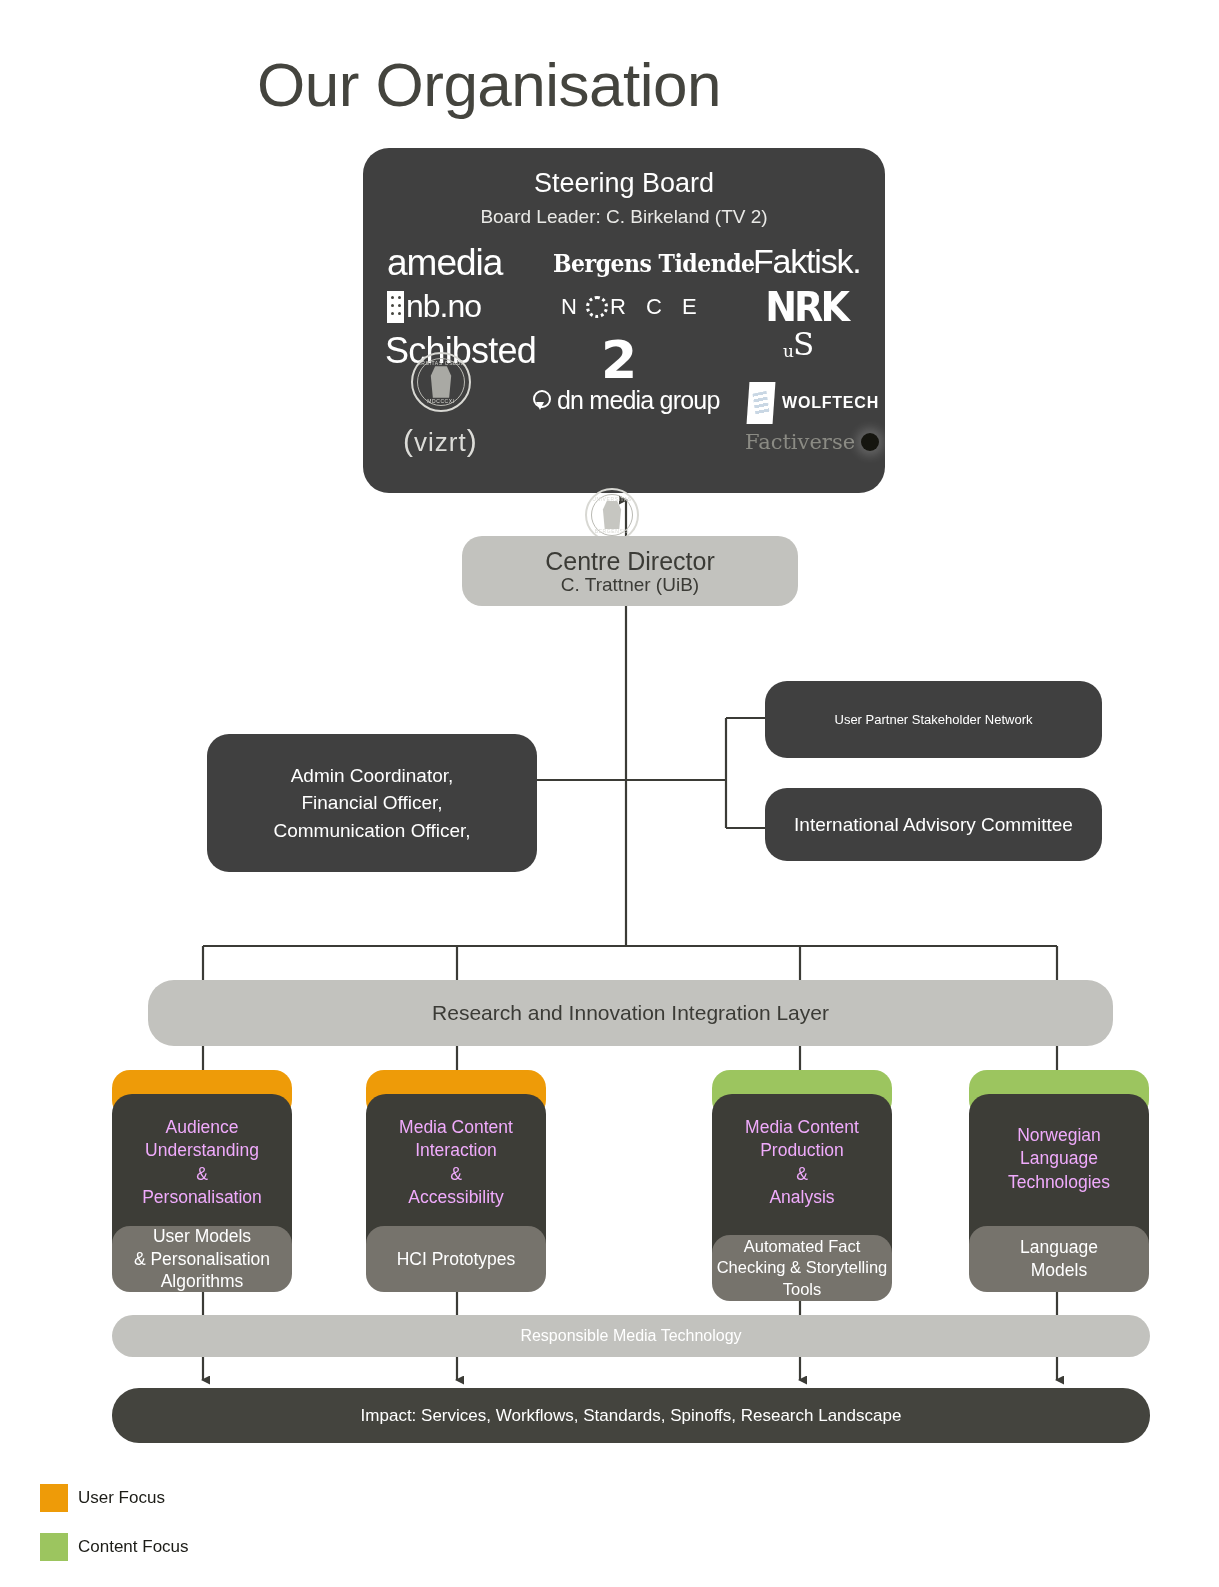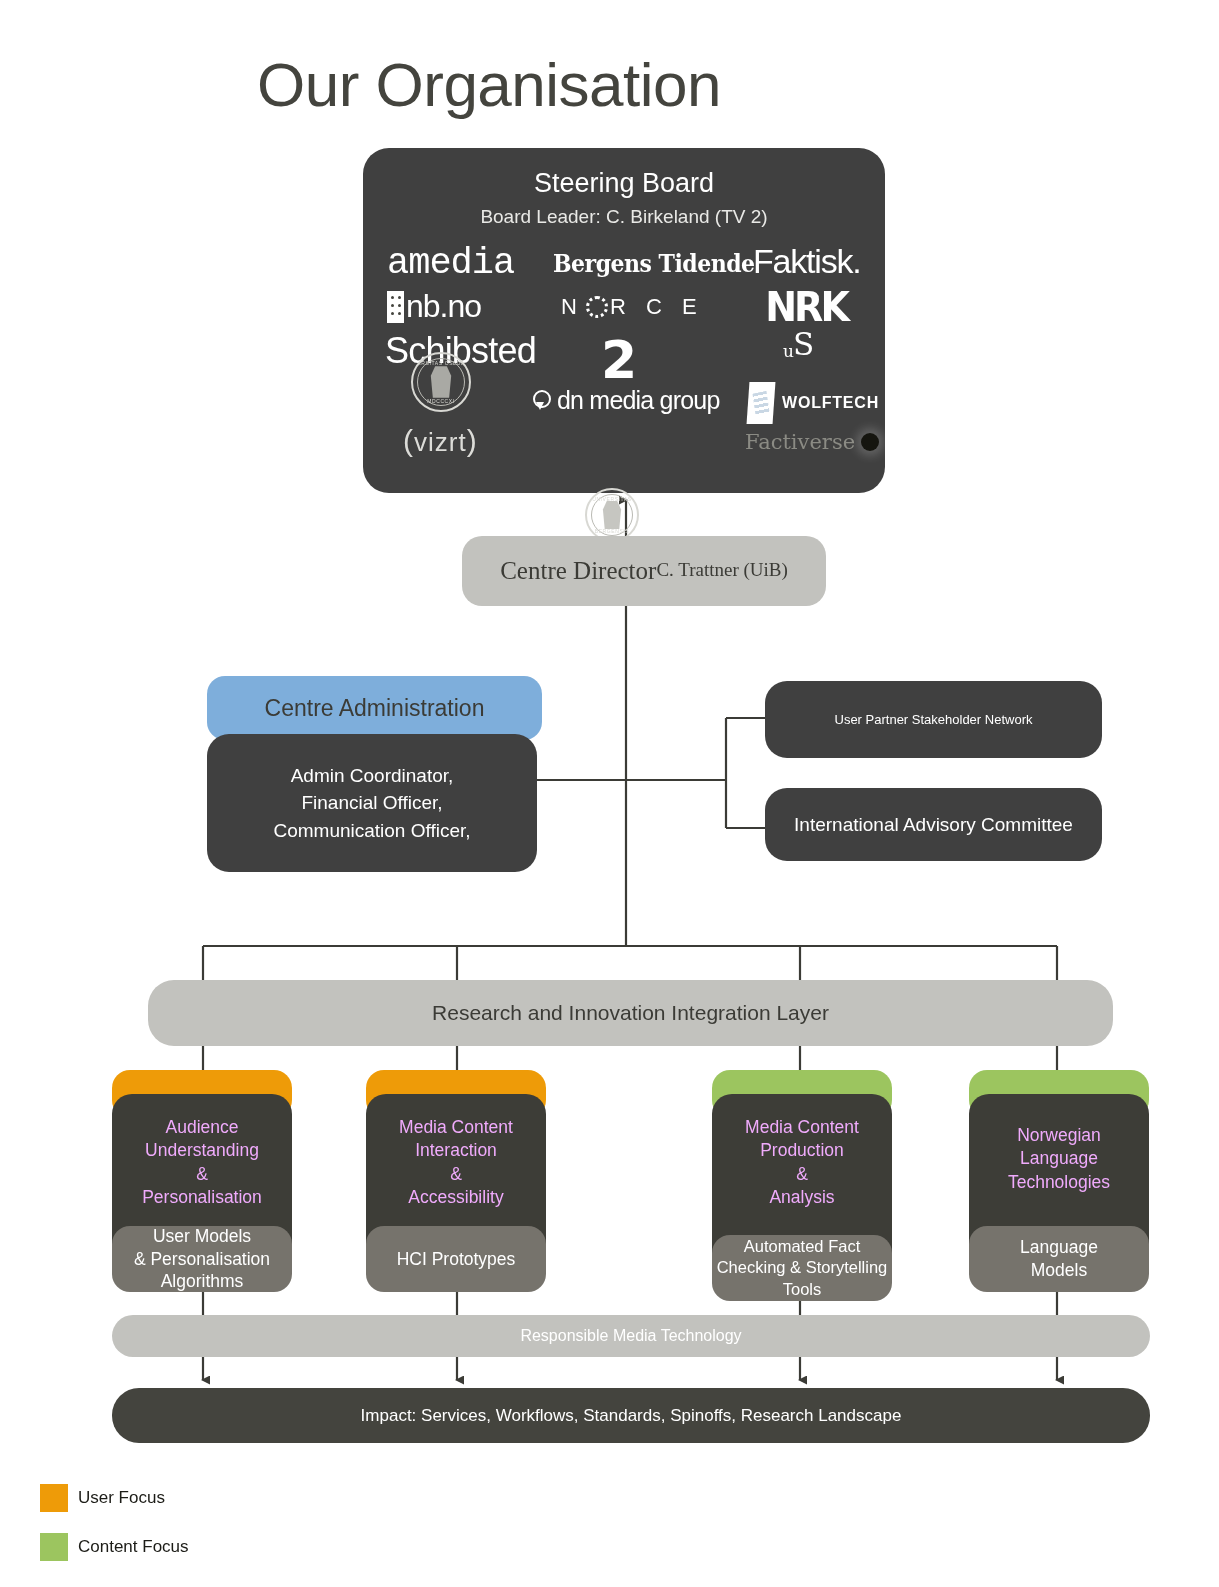"amedia" .logo-amedia { font-family: Liberation Mono, monospace -> none }
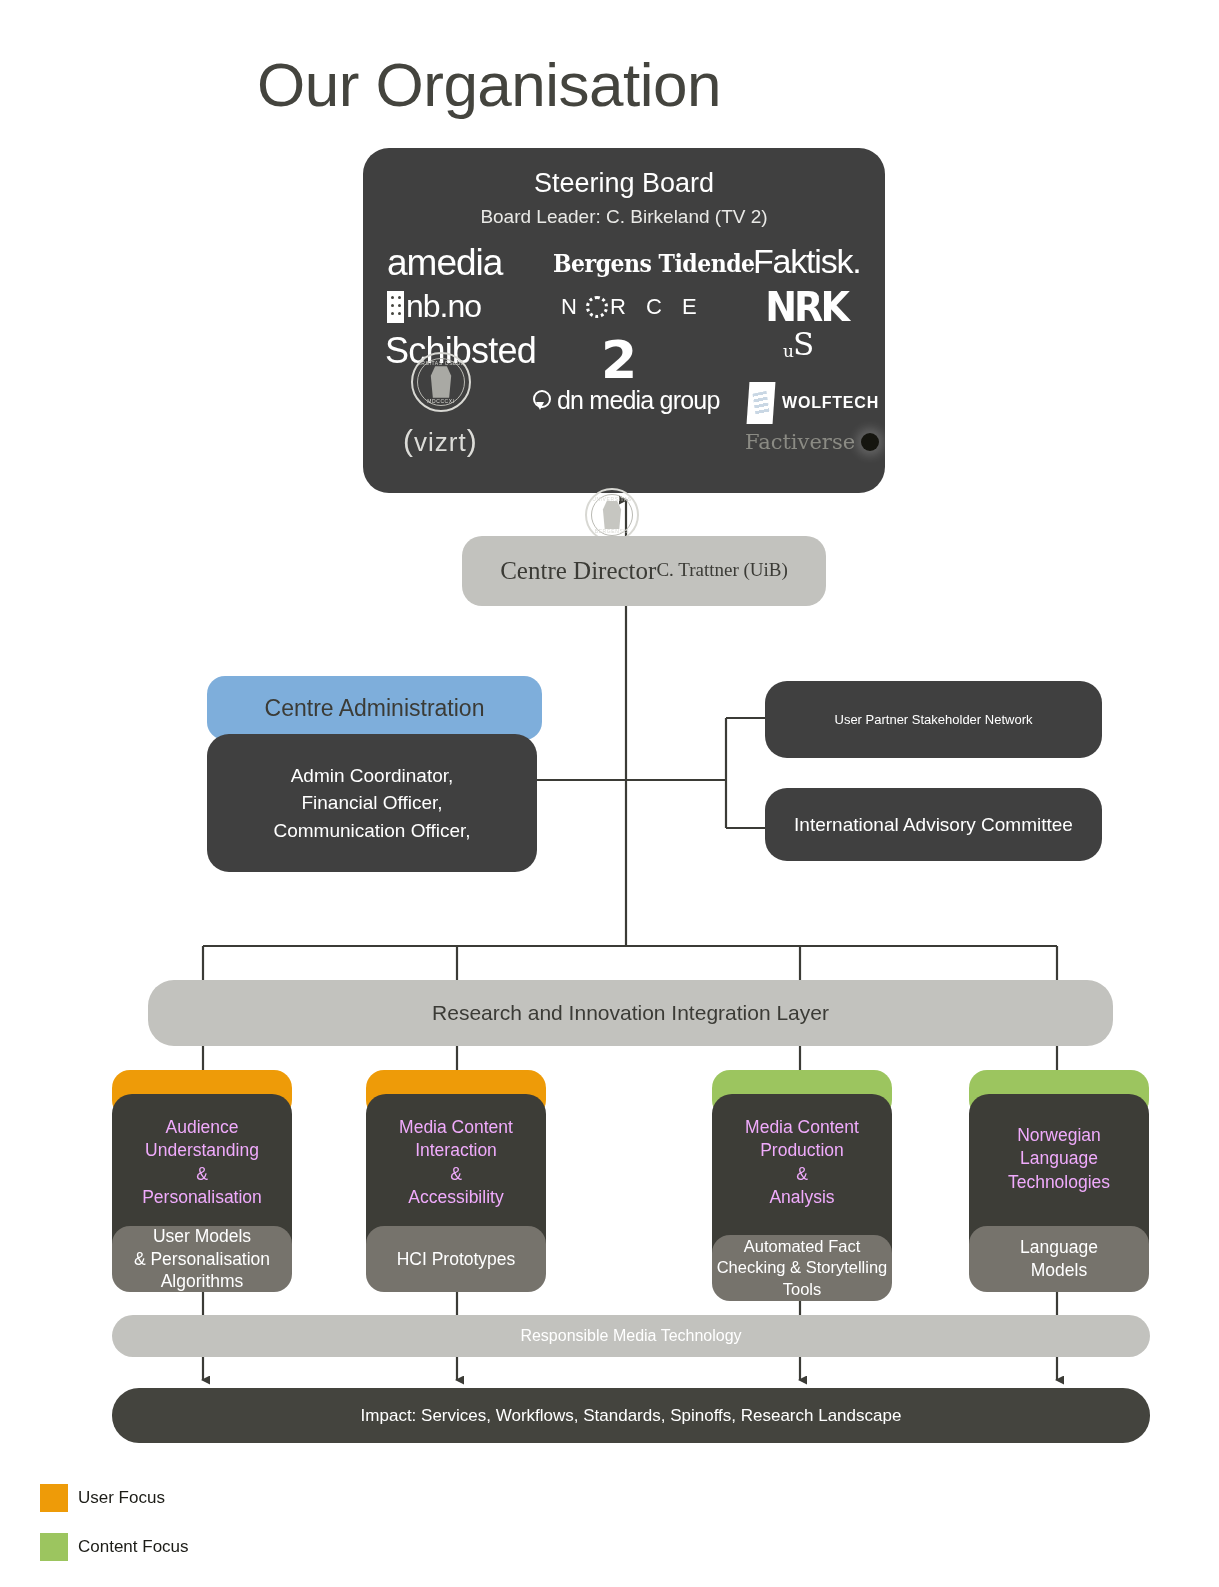"Centre Director" #centre-director { flex-direction: row -> column; font-family: Liberation Serif, serif -> none; width: 364px -> 336px }
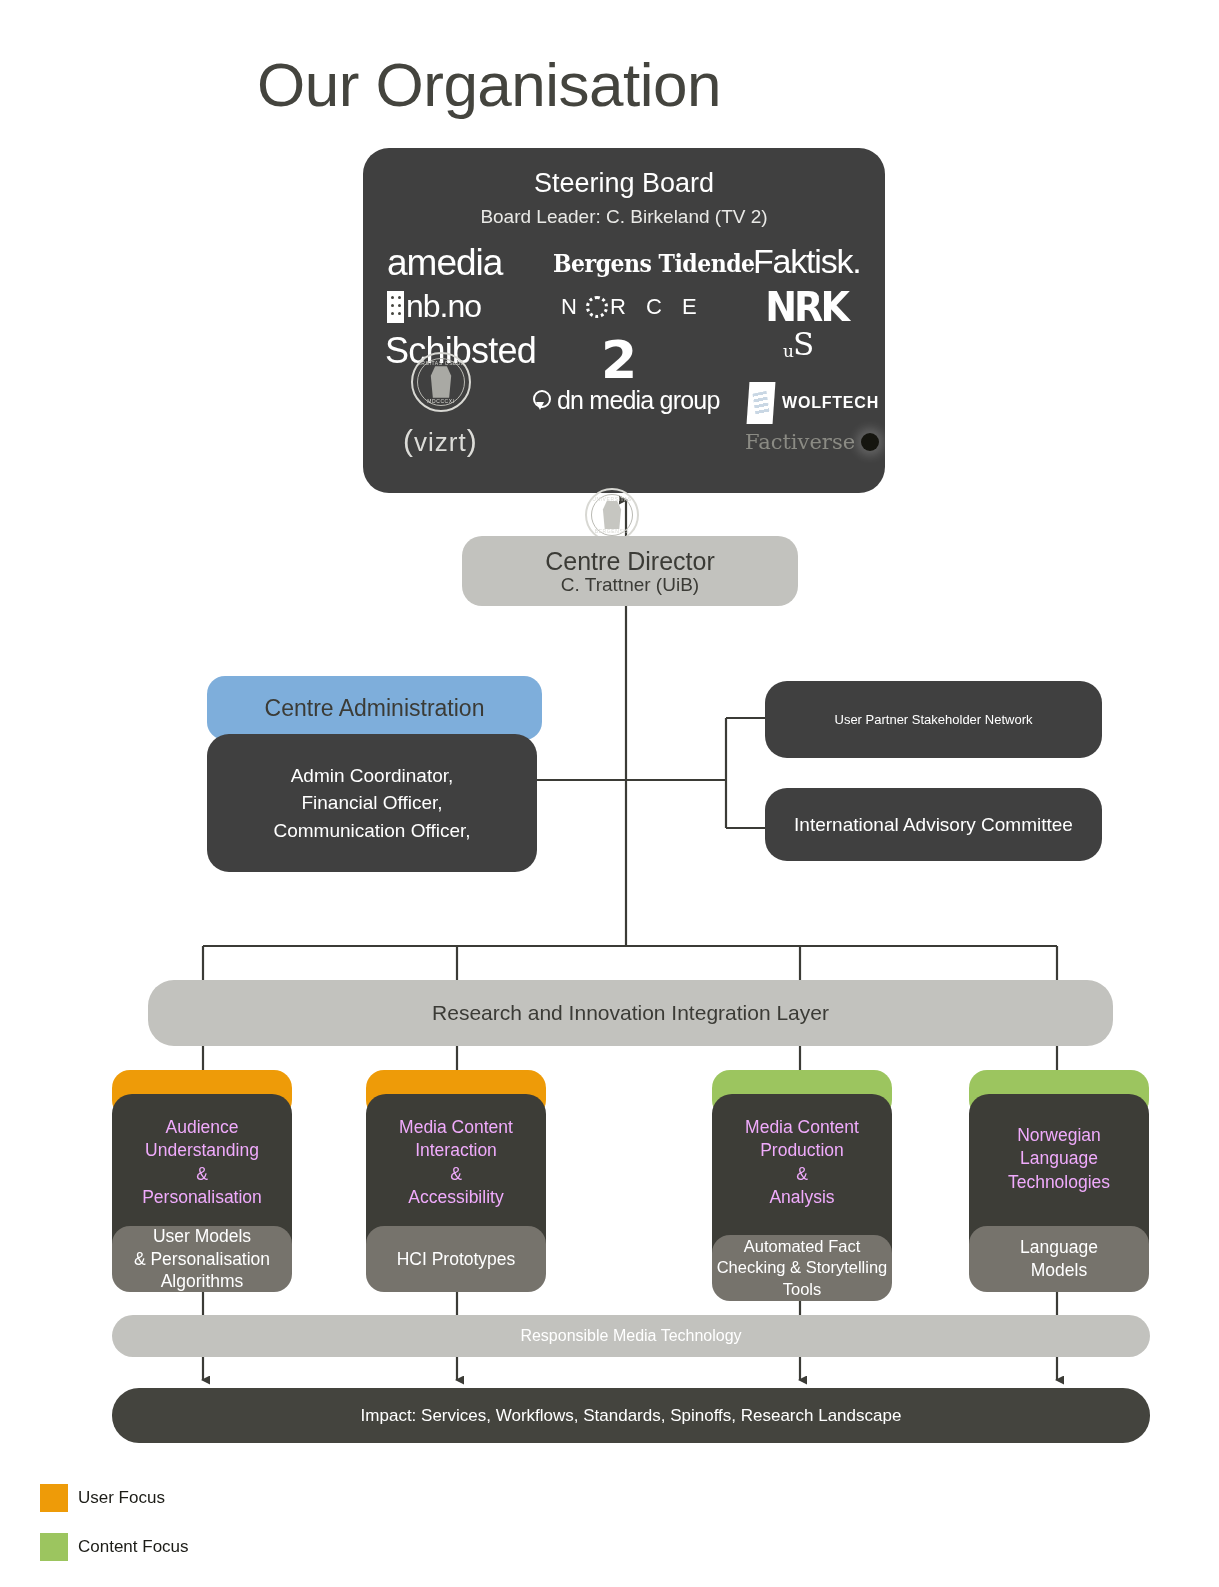"Centre Administration" div.blue-box { html: <div>Centre Administration</div> -> none }
